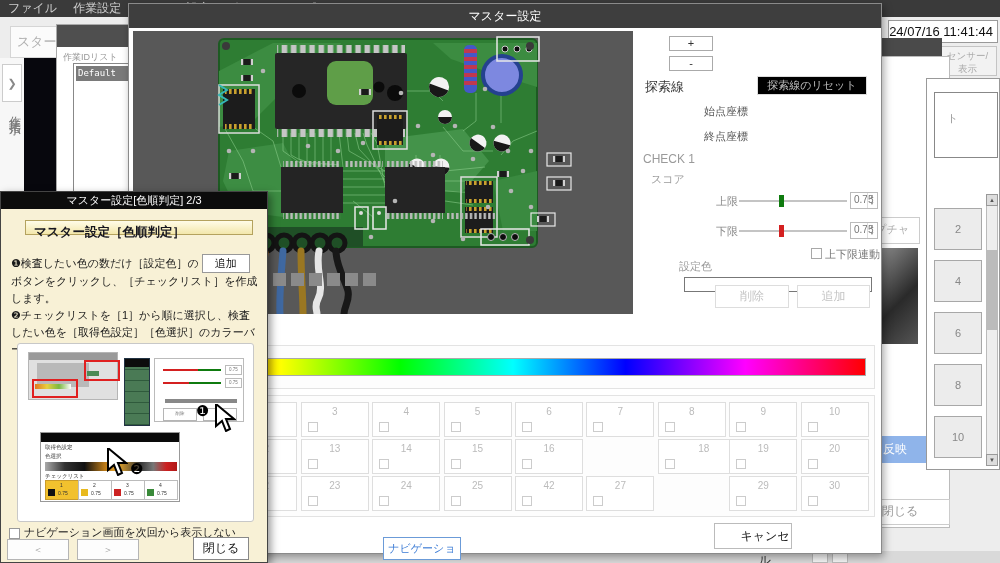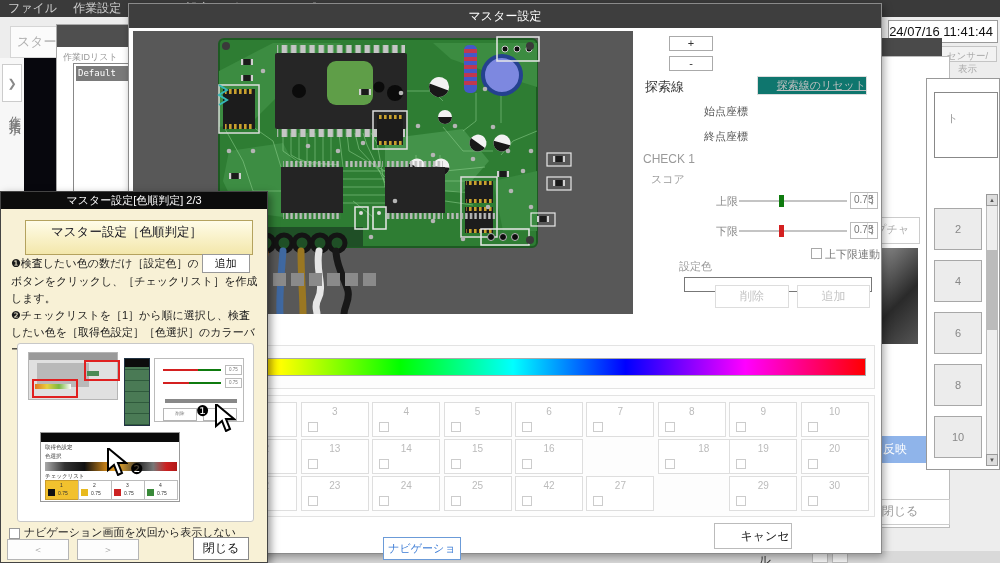"センサー/" #sensorbtn { height: 16px -> 30px }
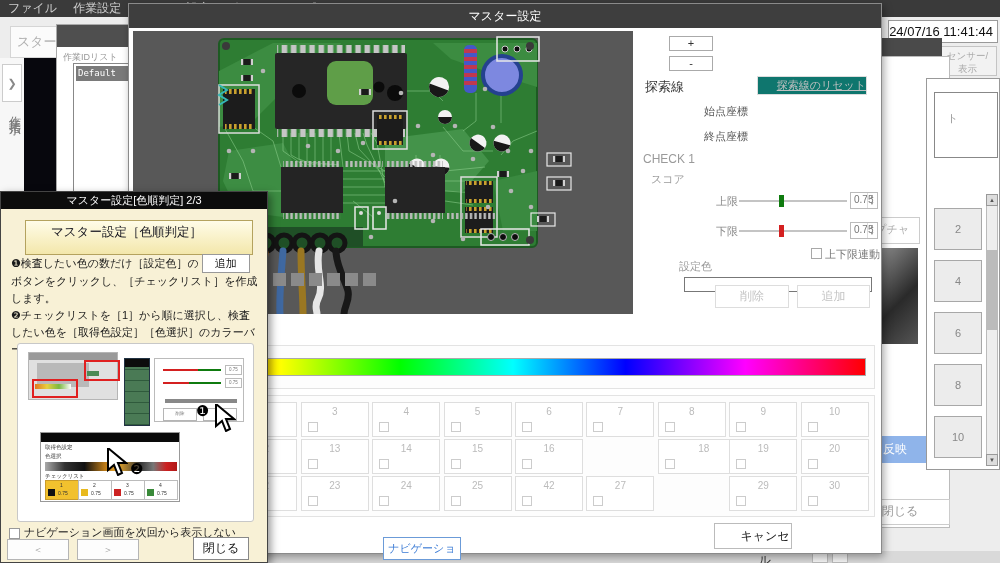"探索線のリセット" #resetbtn { background: #0f766e -> #000000; text-align: right -> center; text-decoration: underline -> none }
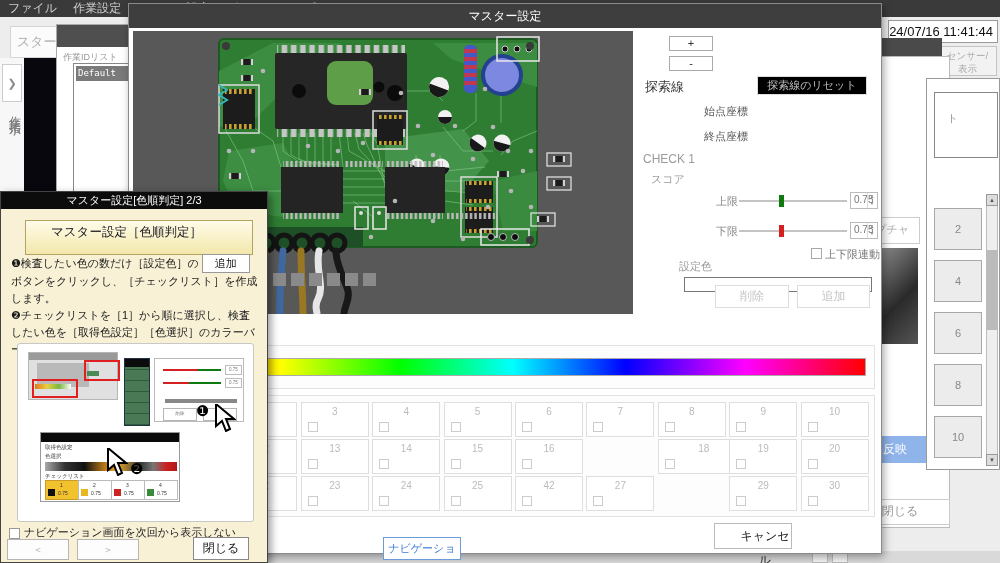"マスター設定［色順判定］" #helphdr { font-weight: normal -> bold; height: 35px -> 15px; padding-left: 25px -> 8px }
